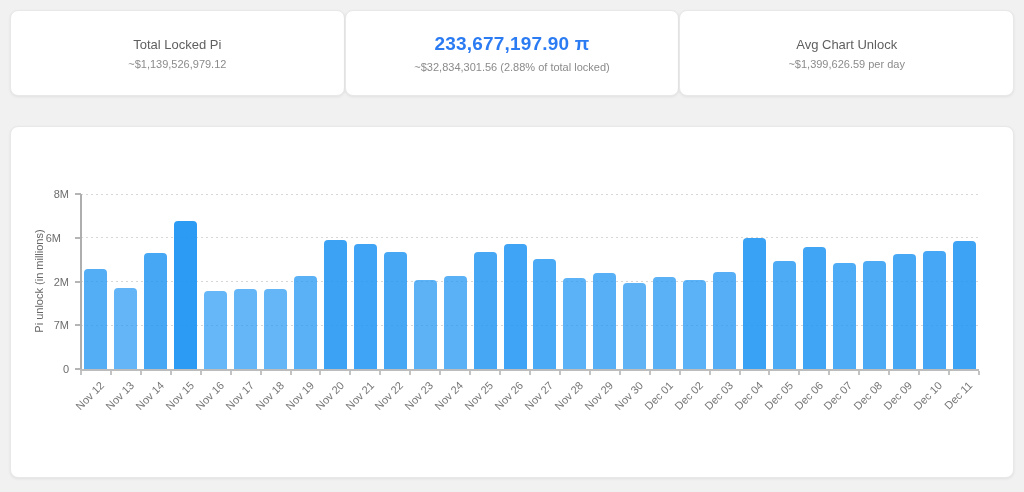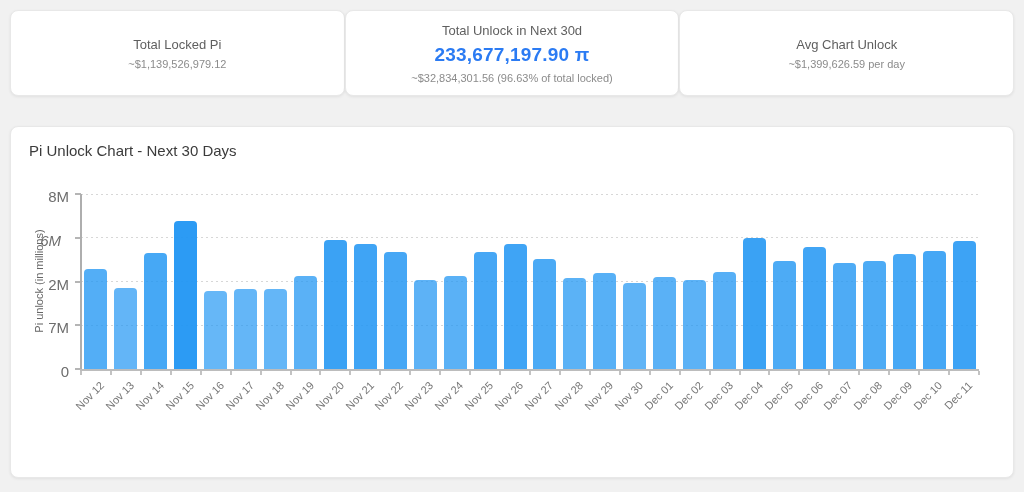"Total Unlock in Next 30d" div.card-label { html: <div>Total Unlock in Next 30d</div> -> none }
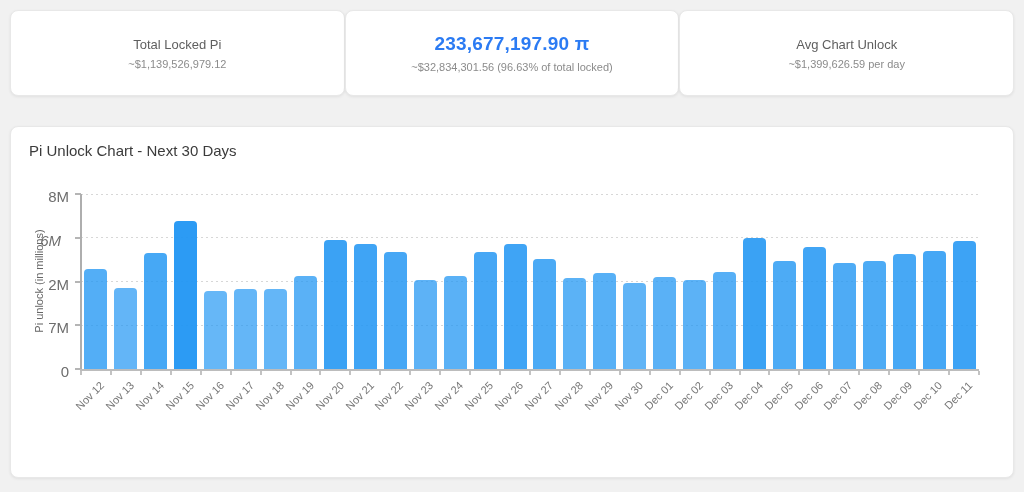"~$32,834,301.56 (96.63% of total locked)" div.card-sub { text: 96.63% -> 2.88% }
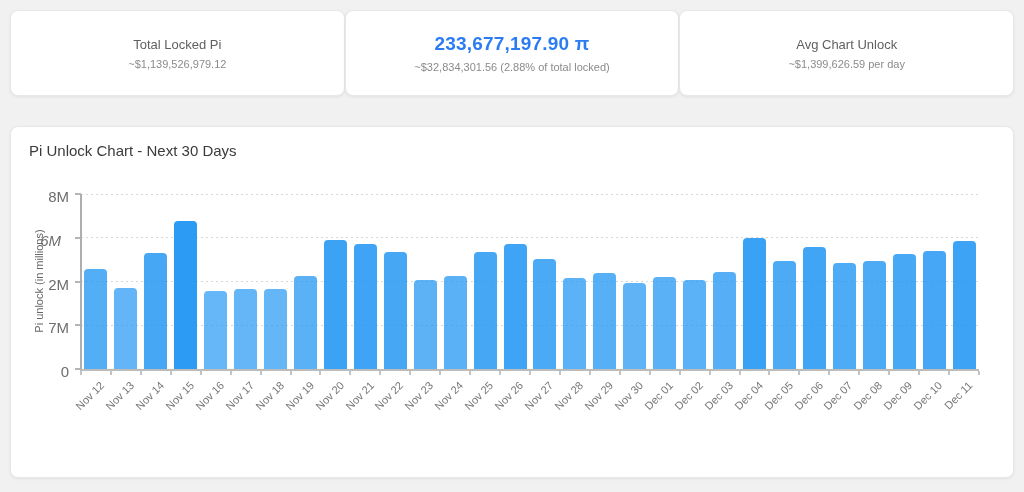"Pi Unlock Chart - Next" div.chart-title { html: <div>Pi Unlock Chart - Next 30 Days</div> -> none }
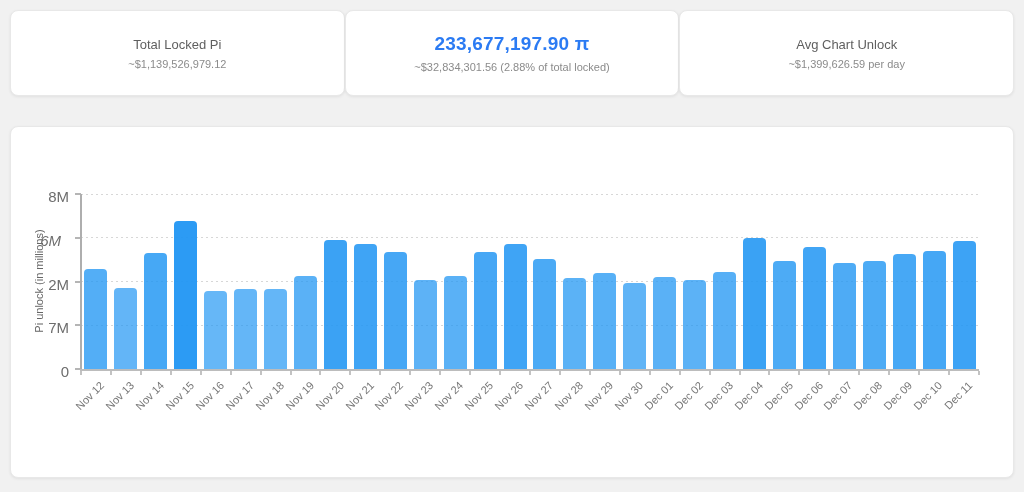"8M" .y-tick-label { font-size: 15px -> 11px }
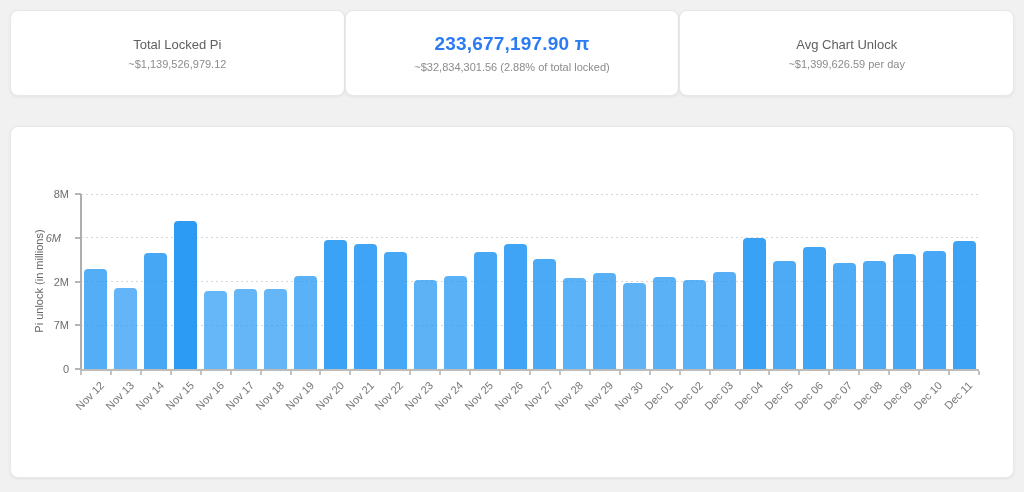"6M" div.y-tick-label { font-style: italic -> none }
